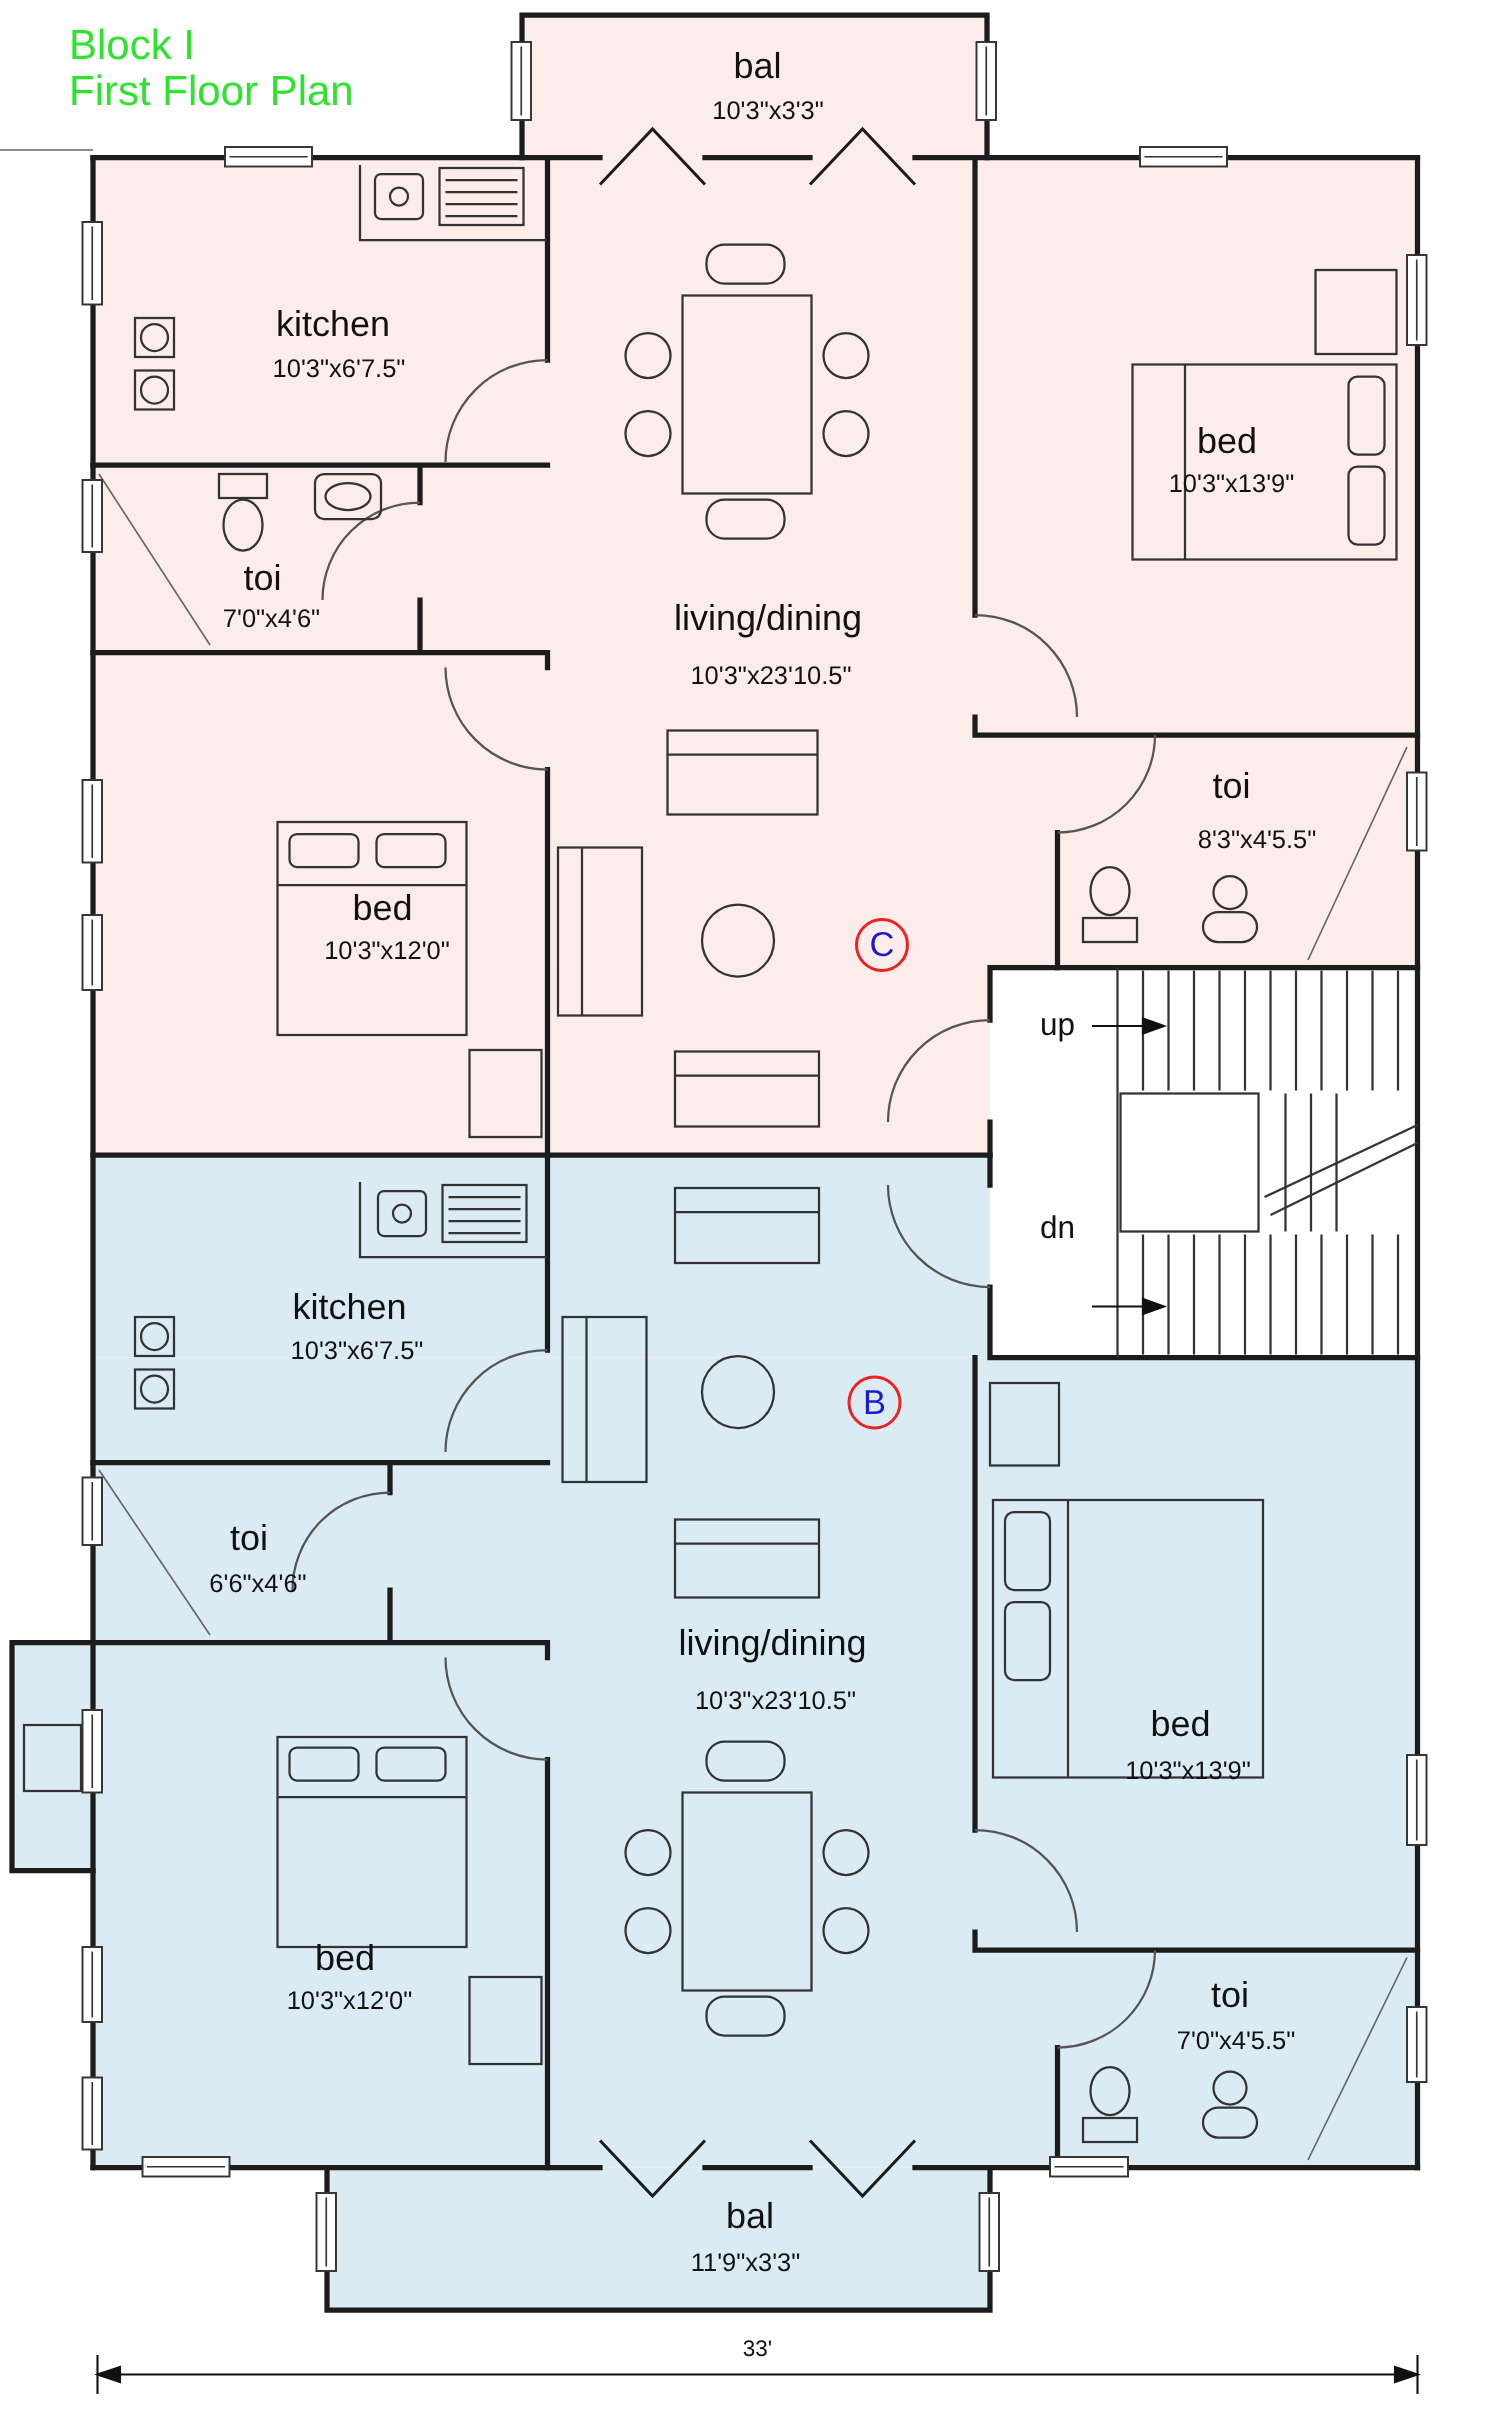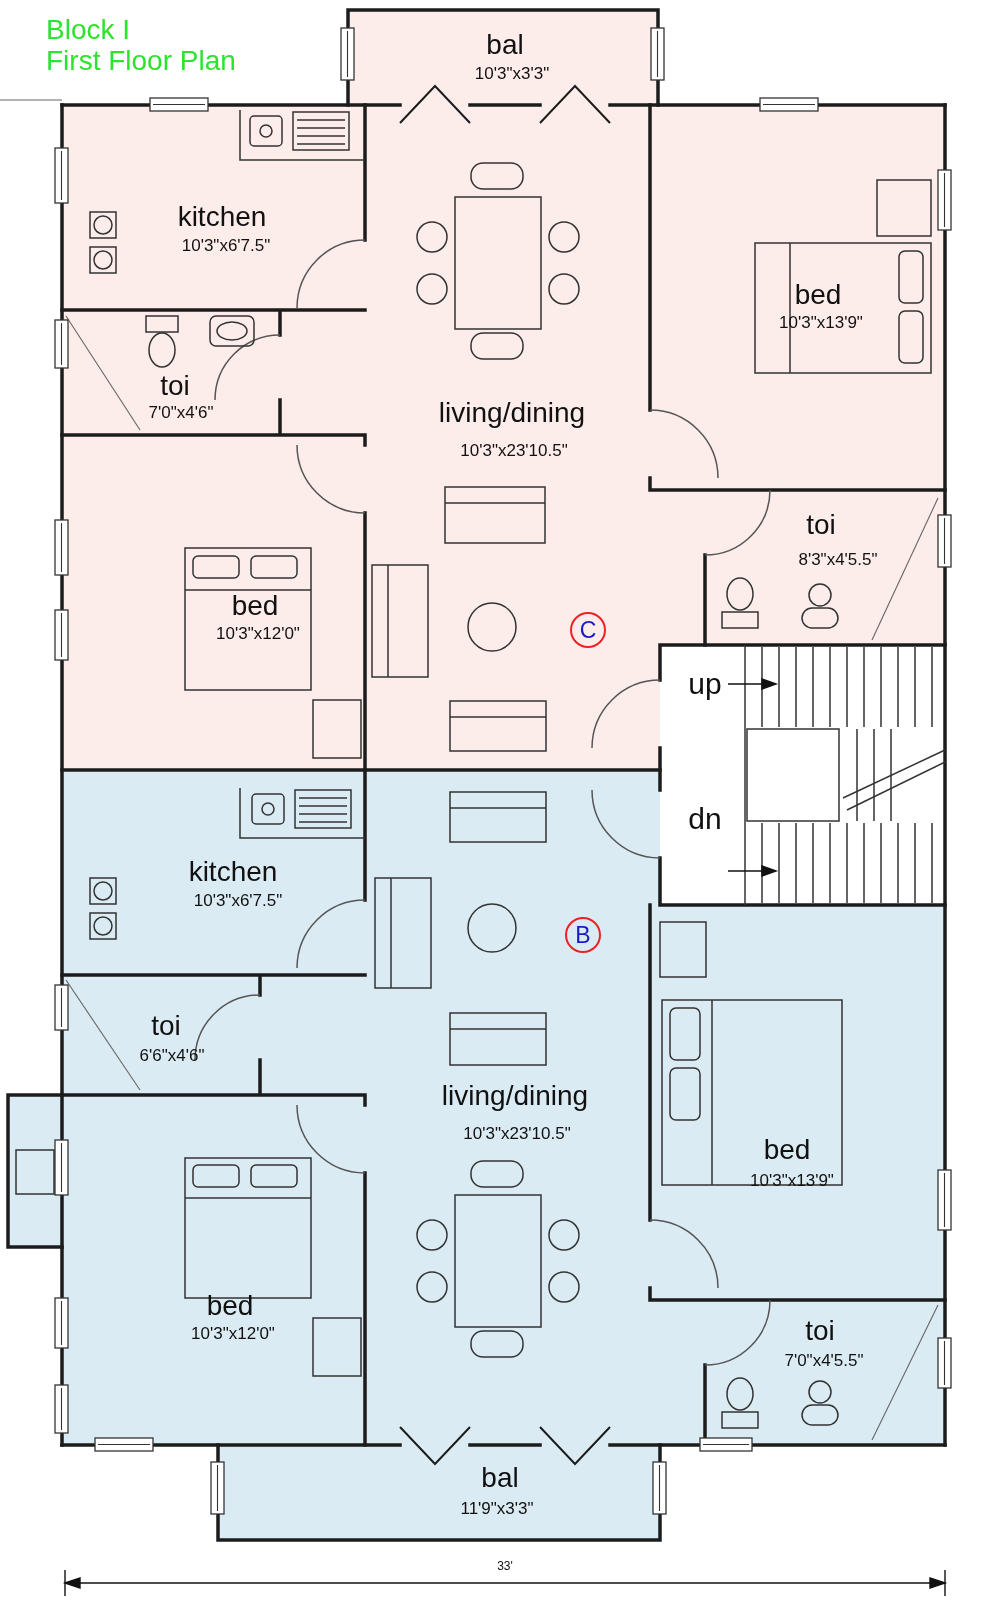"bal" .lbl { font-size: 28px -> 24px }
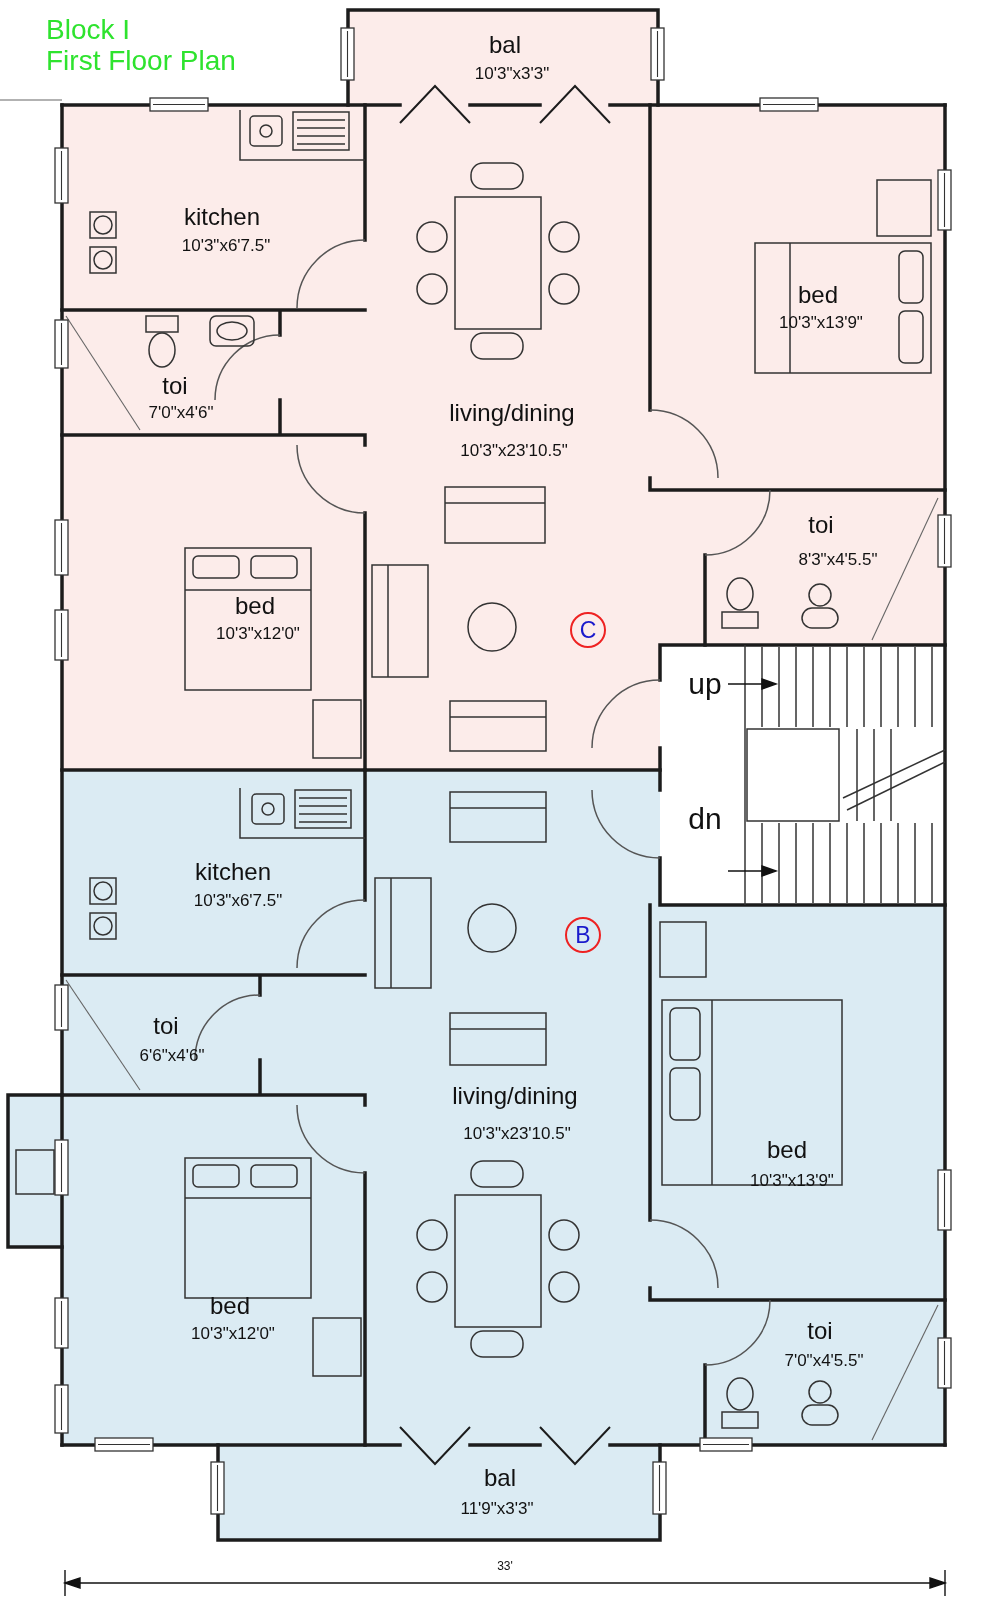"up" .updn { font-size: 30px -> 21px }
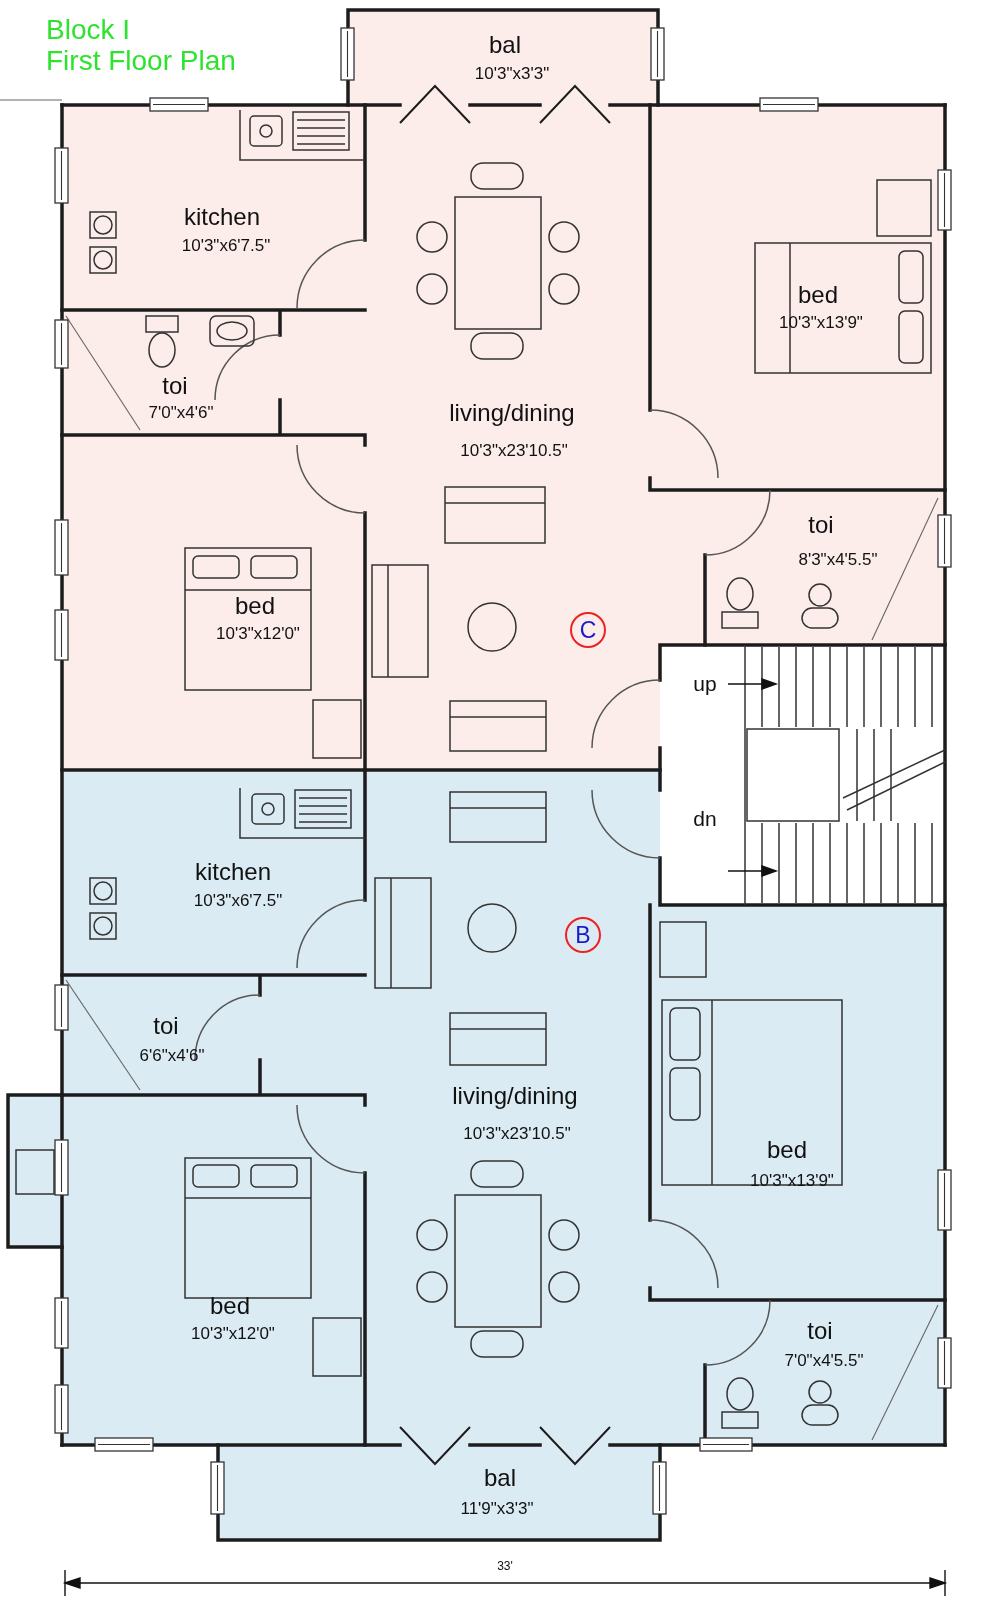"33'" .dim-label { font-size: 12px -> 15px }
